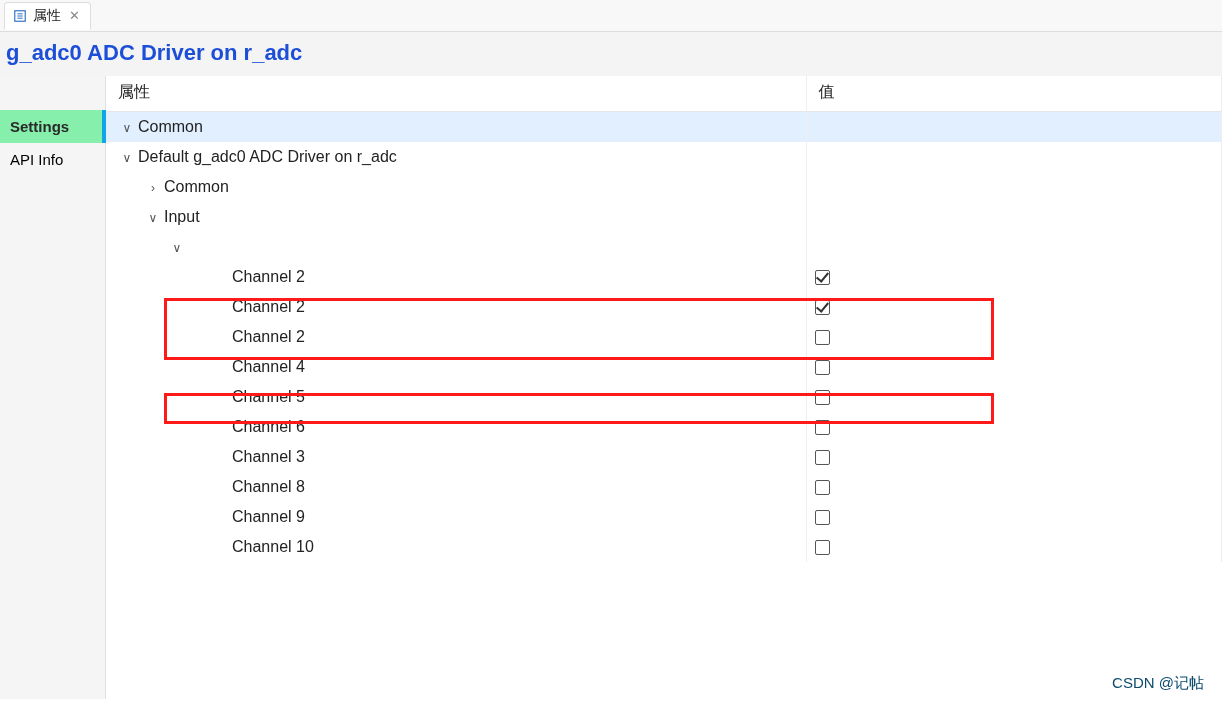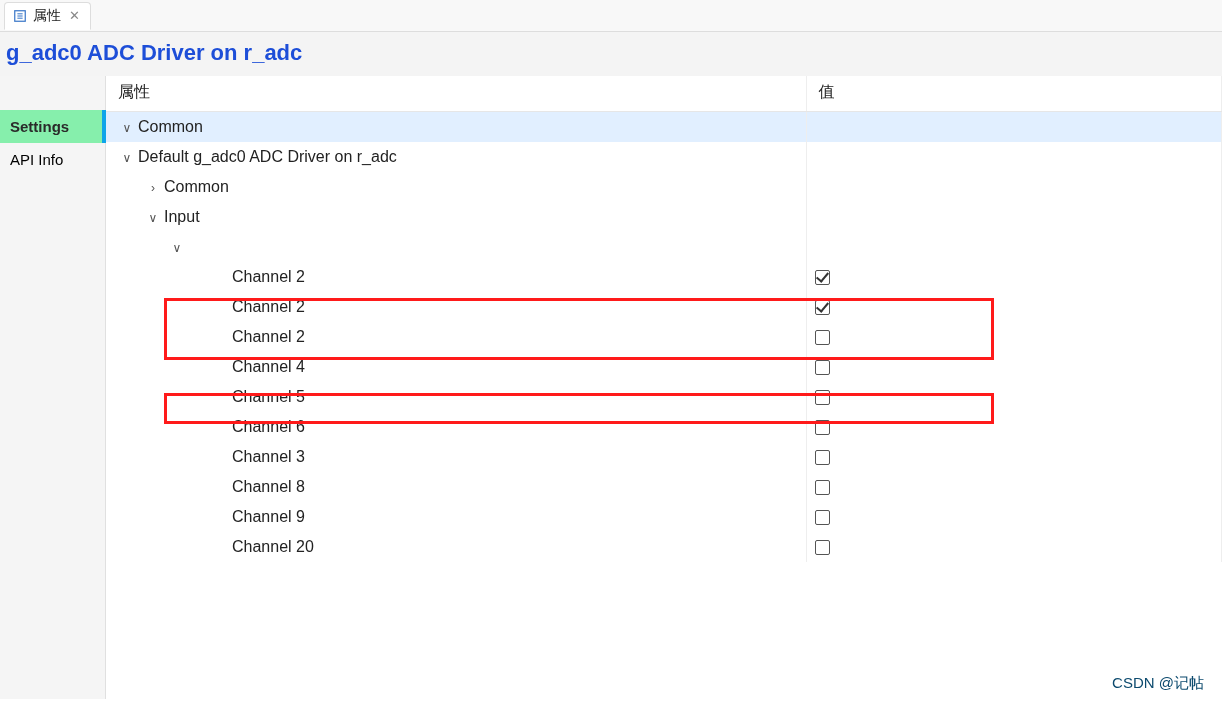"Channel 20" span { text: 20 -> 10 }
